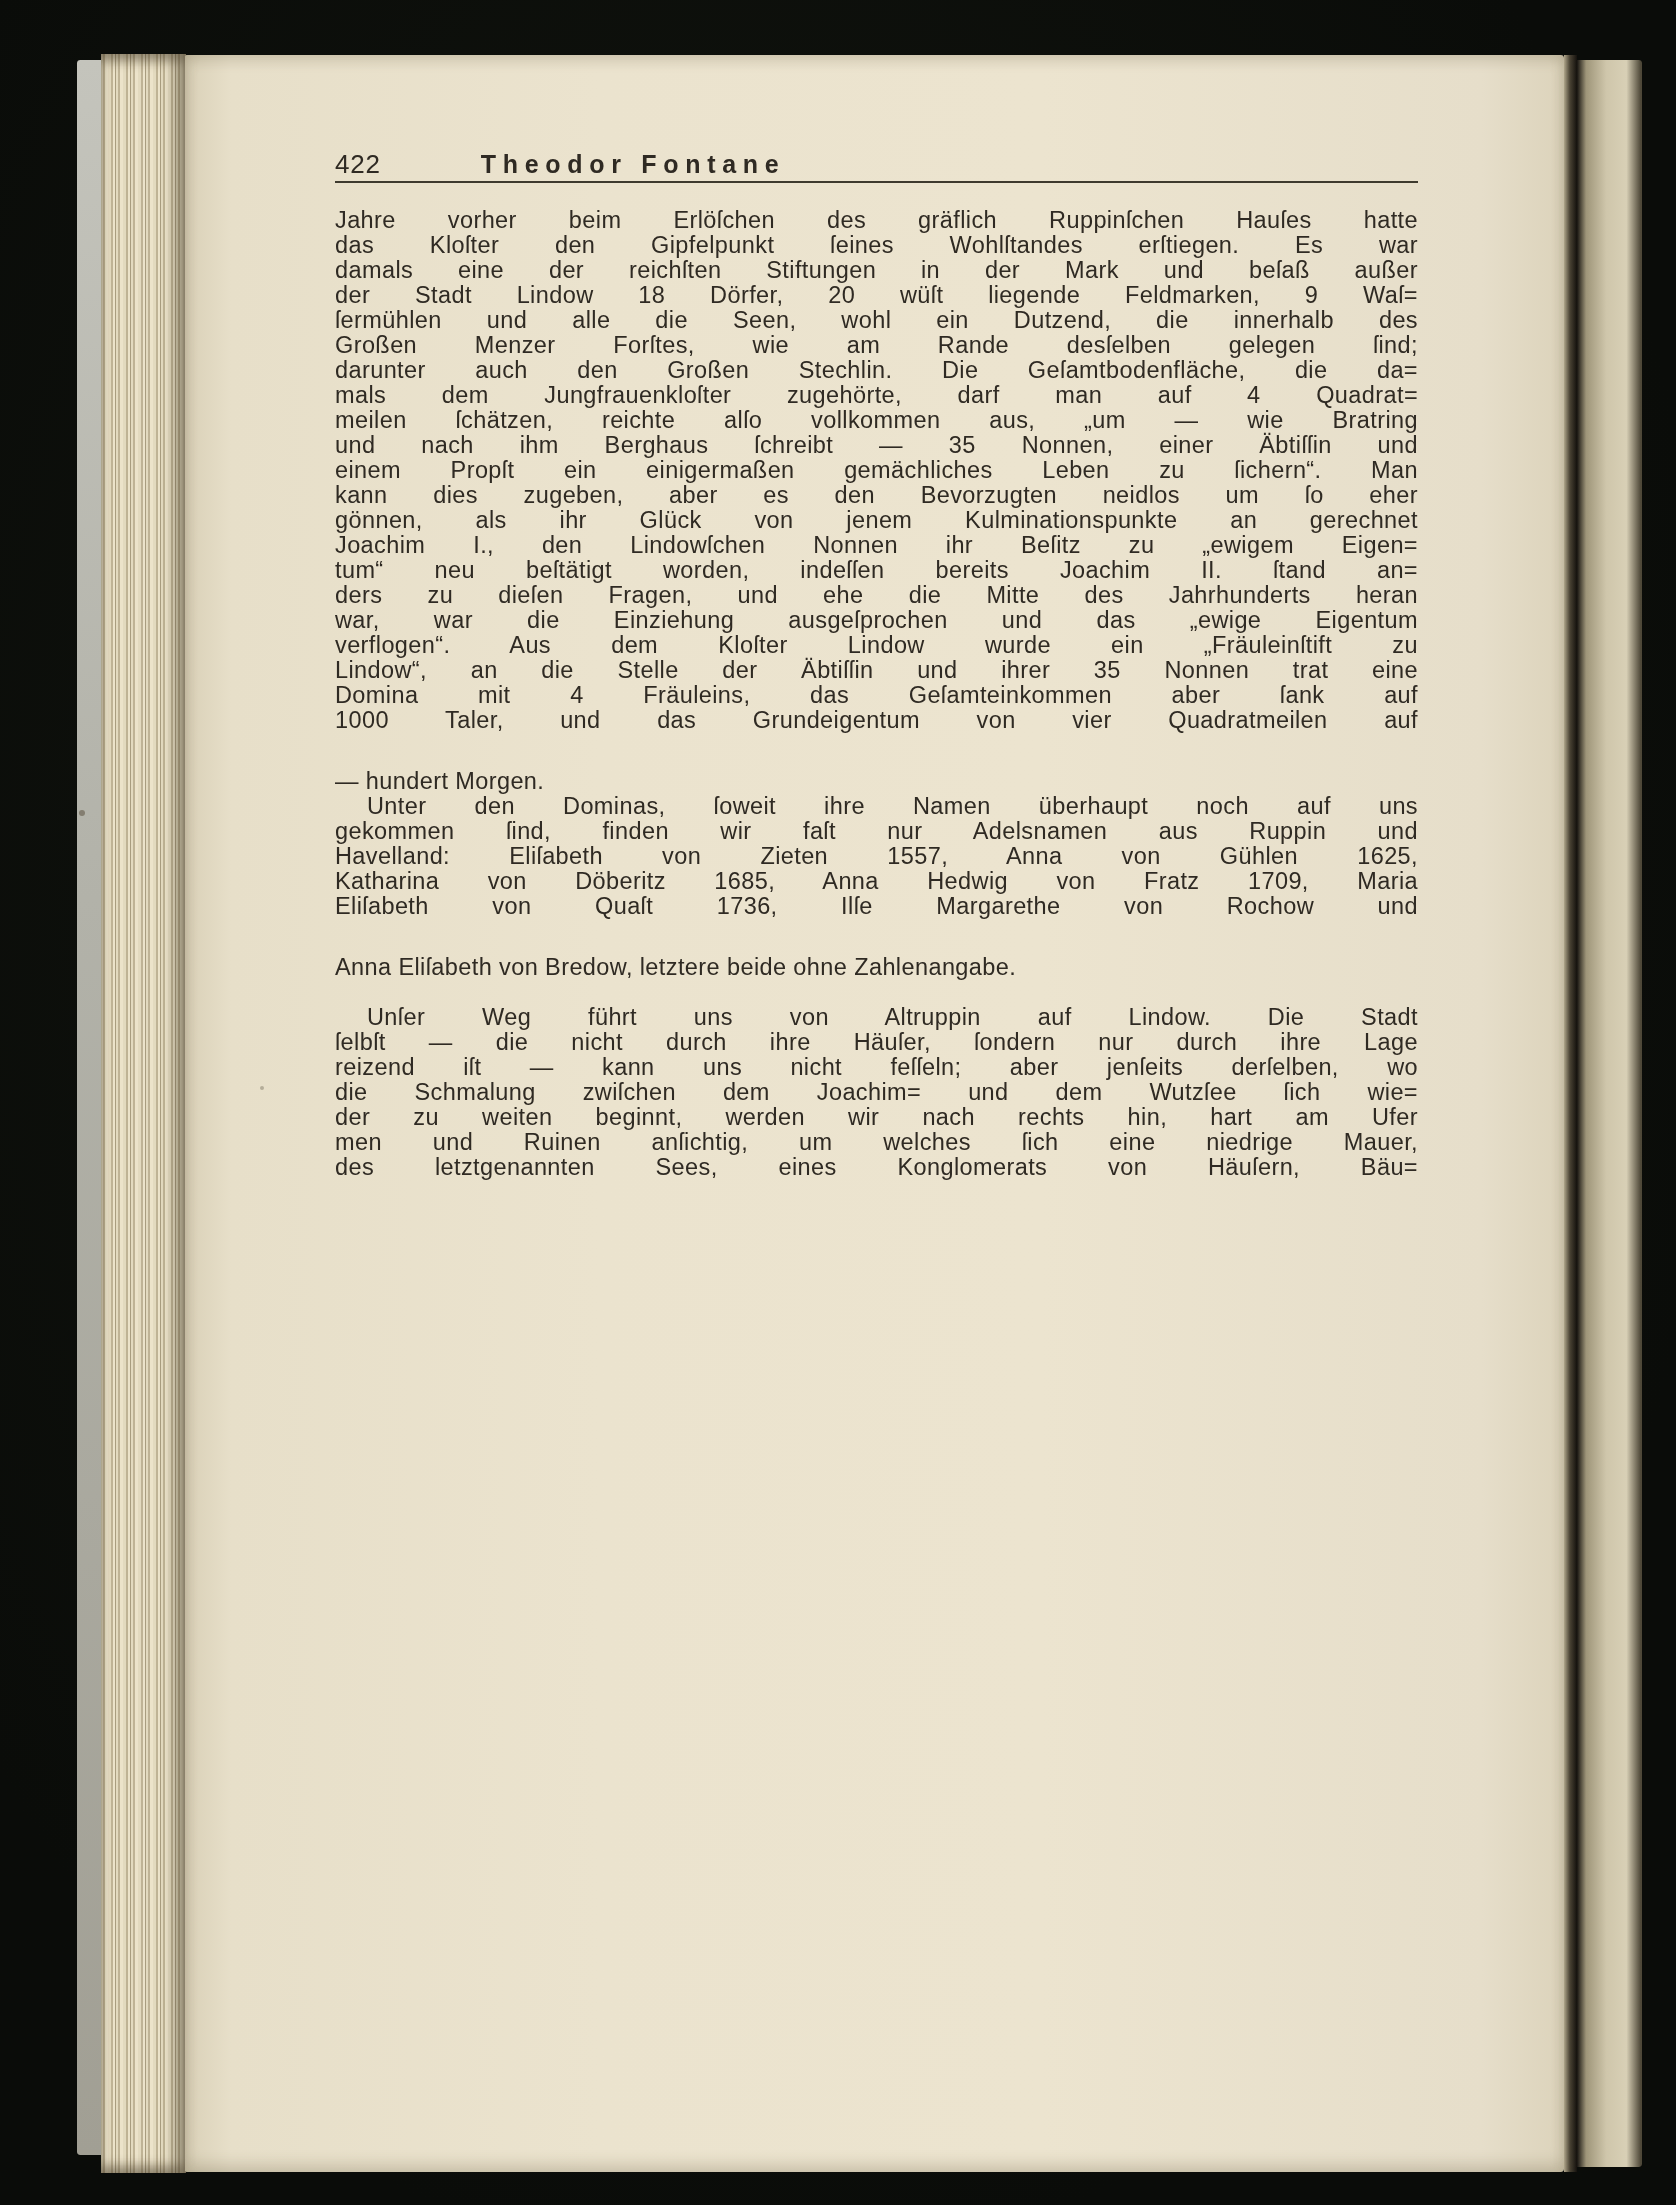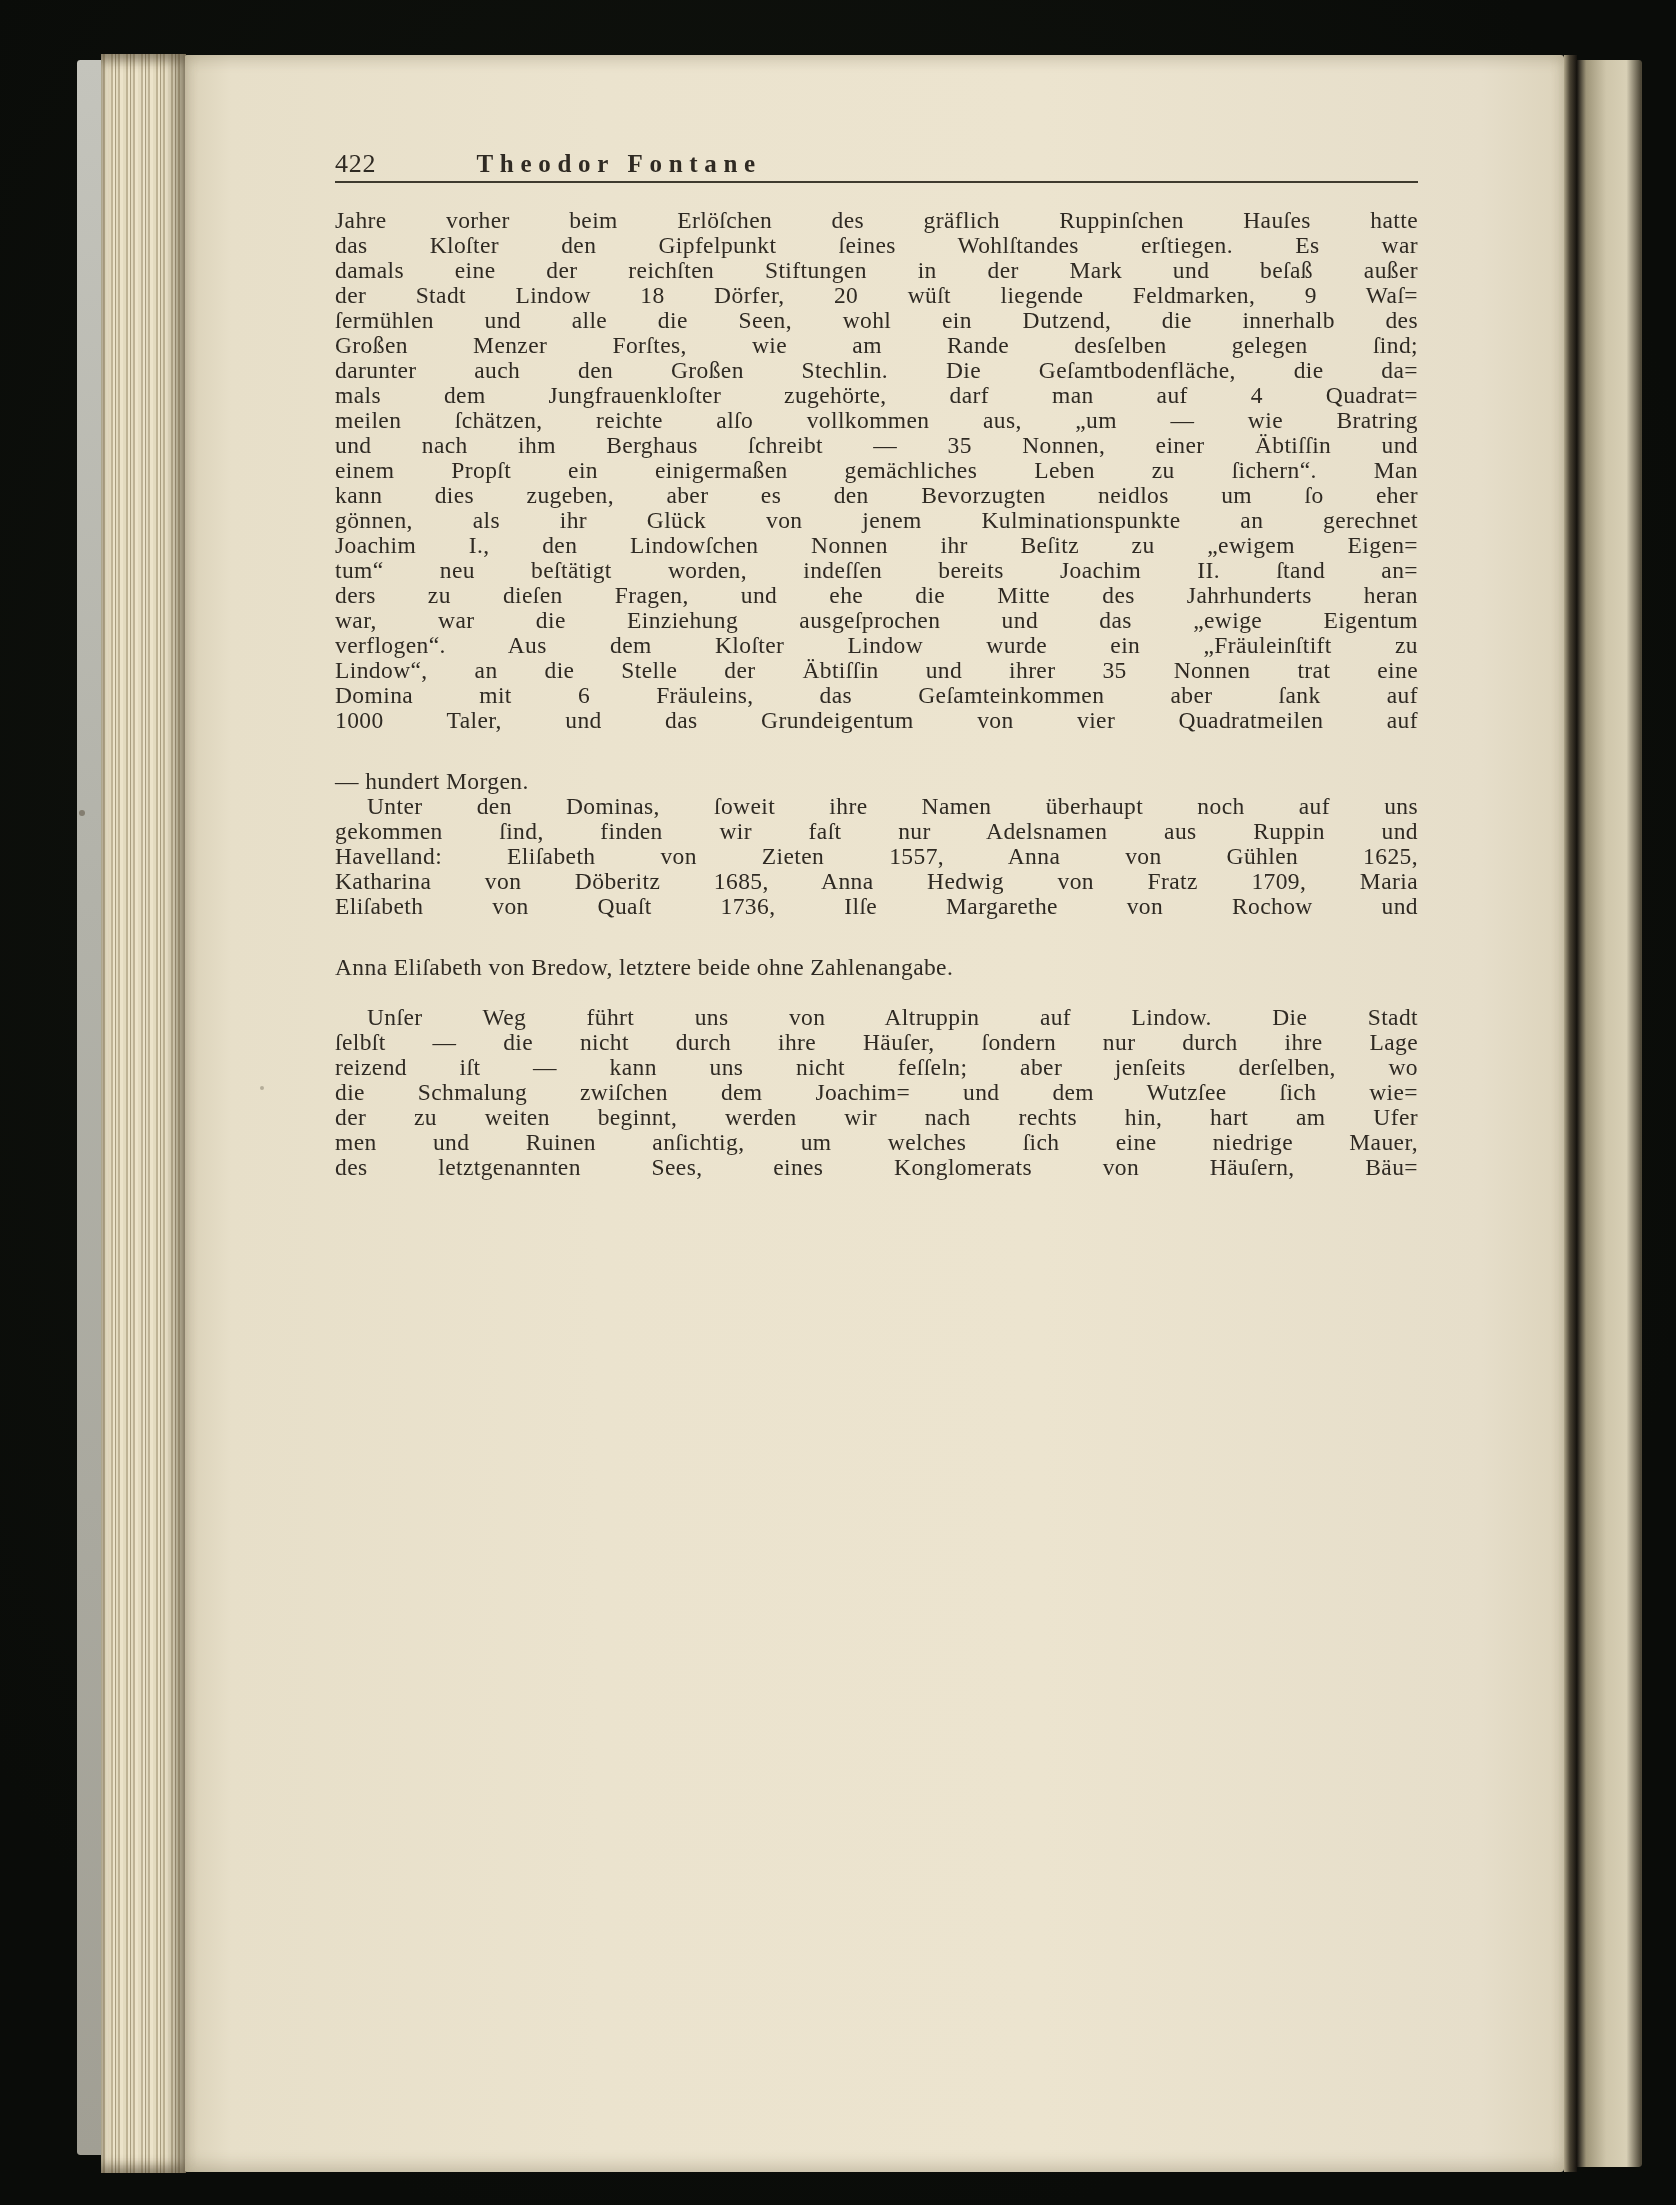"422" .scene { font-family: Liberation Serif, serif -> Liberation Sans, sans-serif }
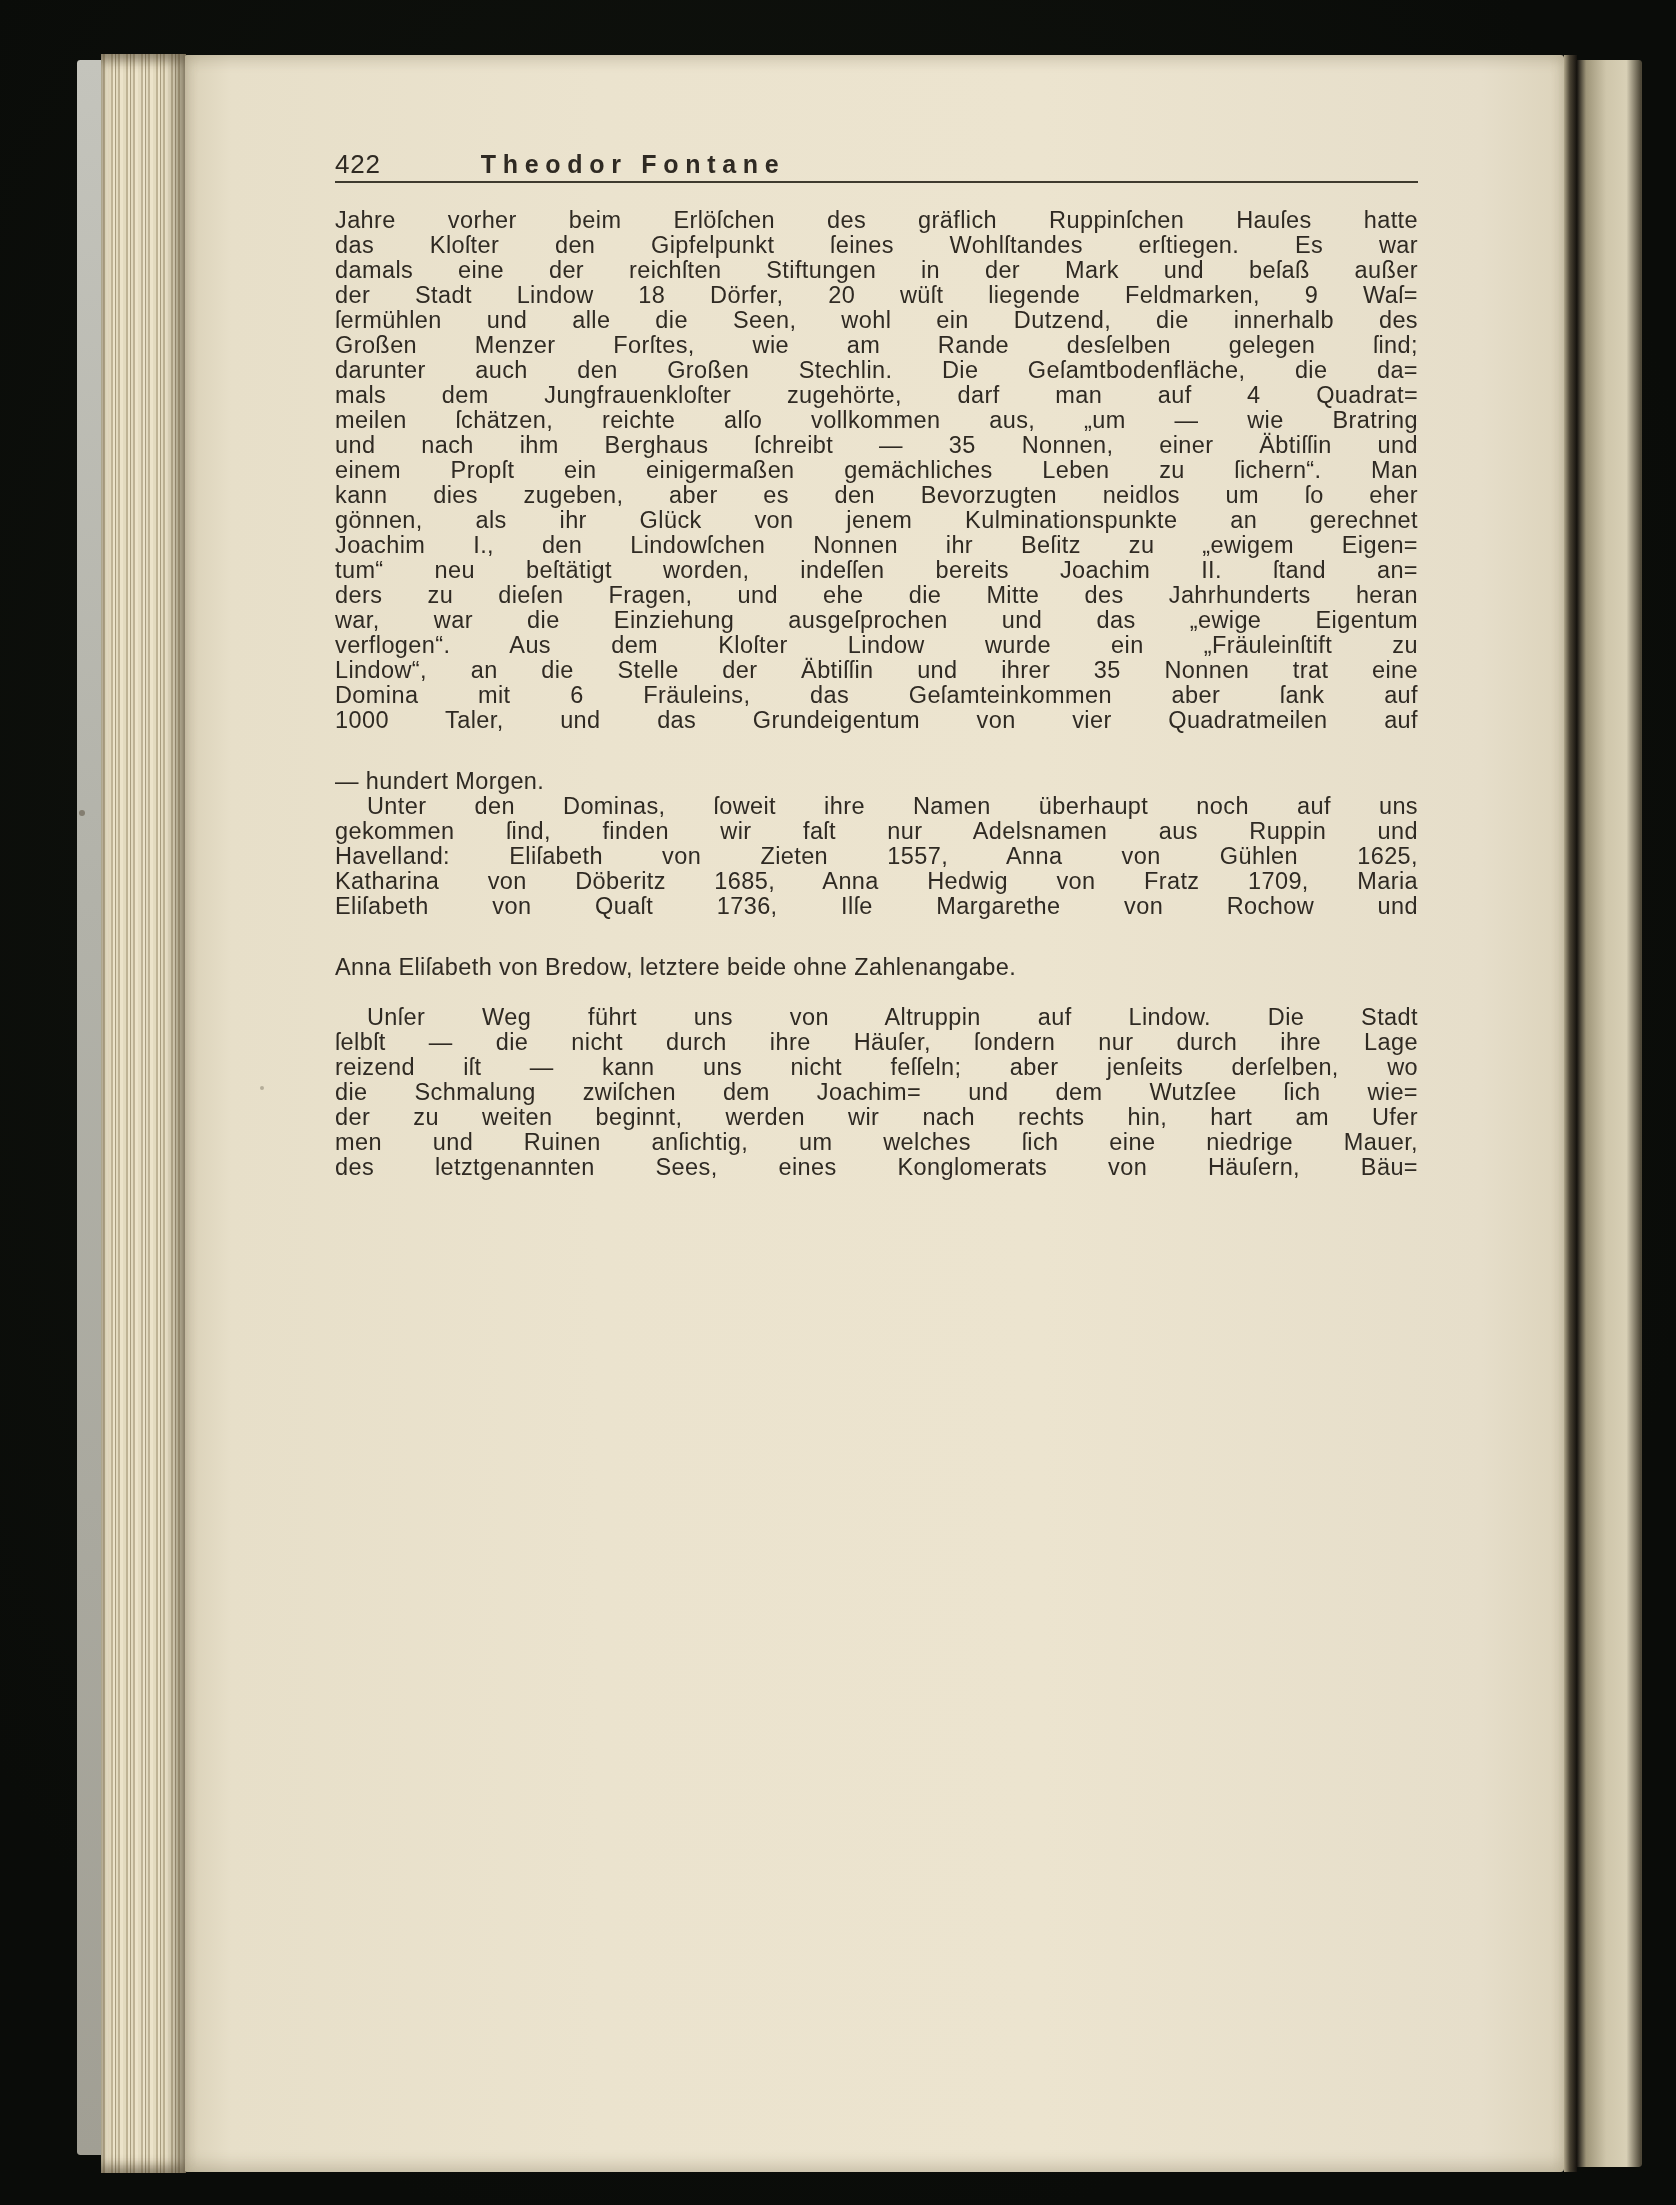"Domina mit 6 Fräuleins, das" div.line { text: 6 -> 4 }
